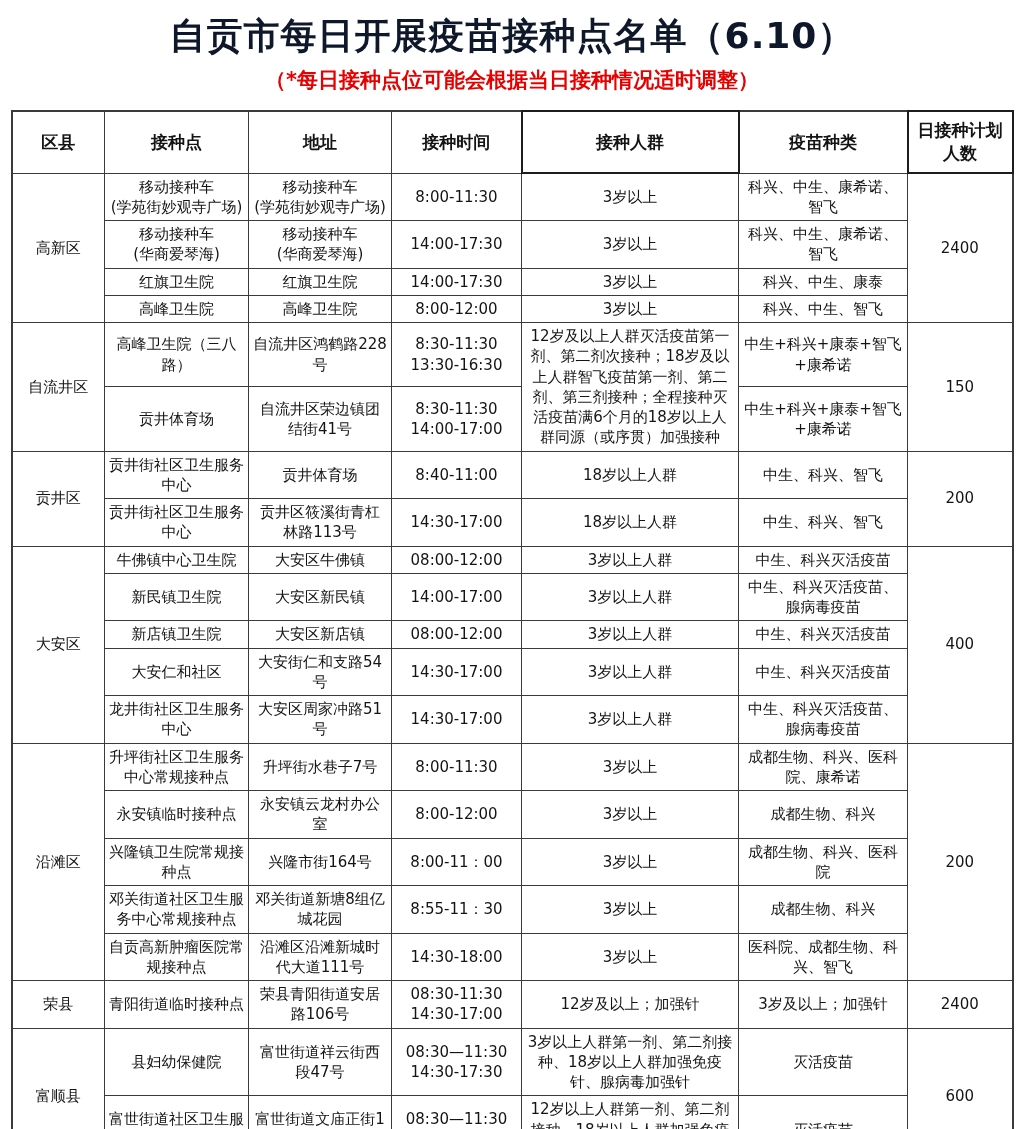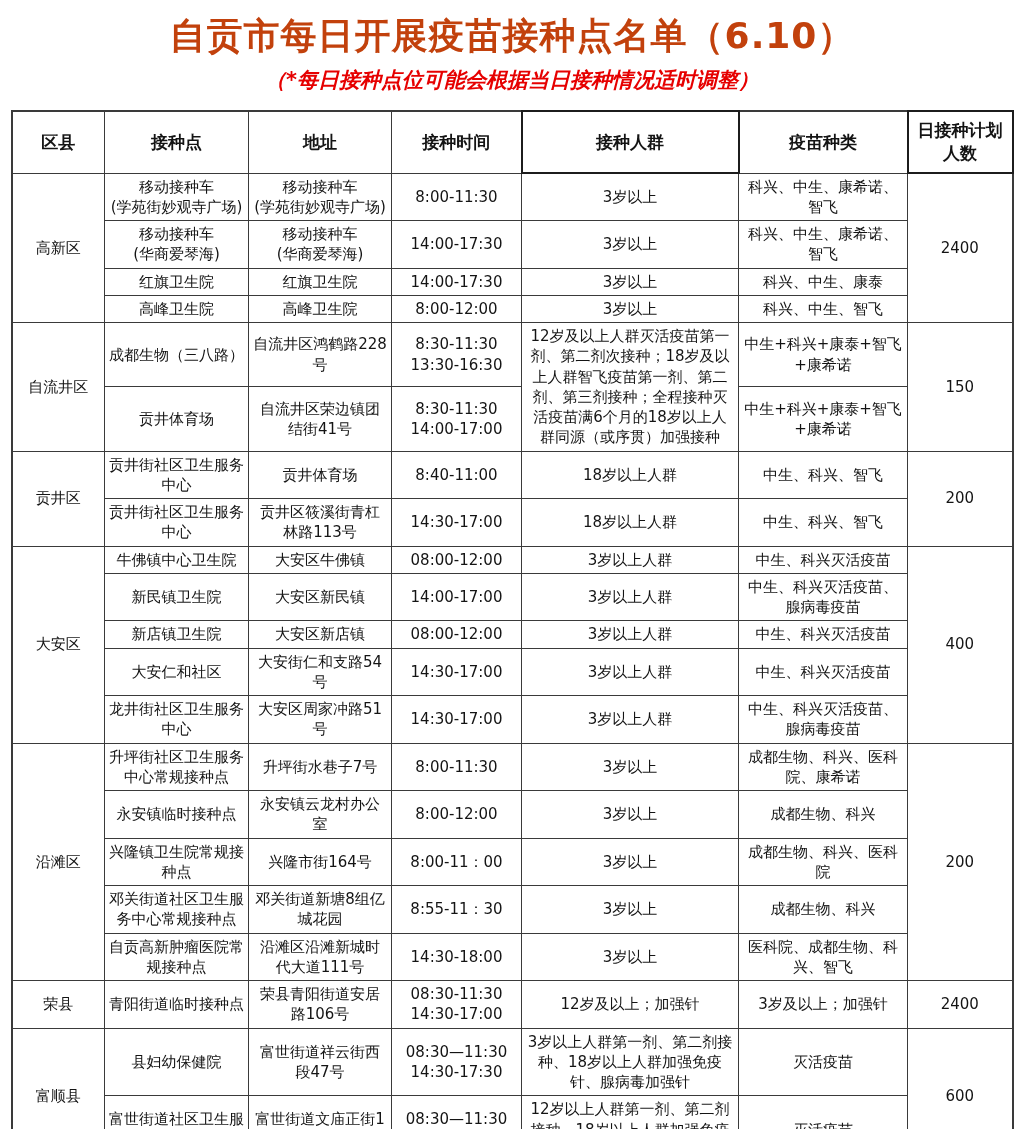"自贡市每日开展疫苗接种点名单（6.10）" .main-title { color: #c2410c -> #0f172a }
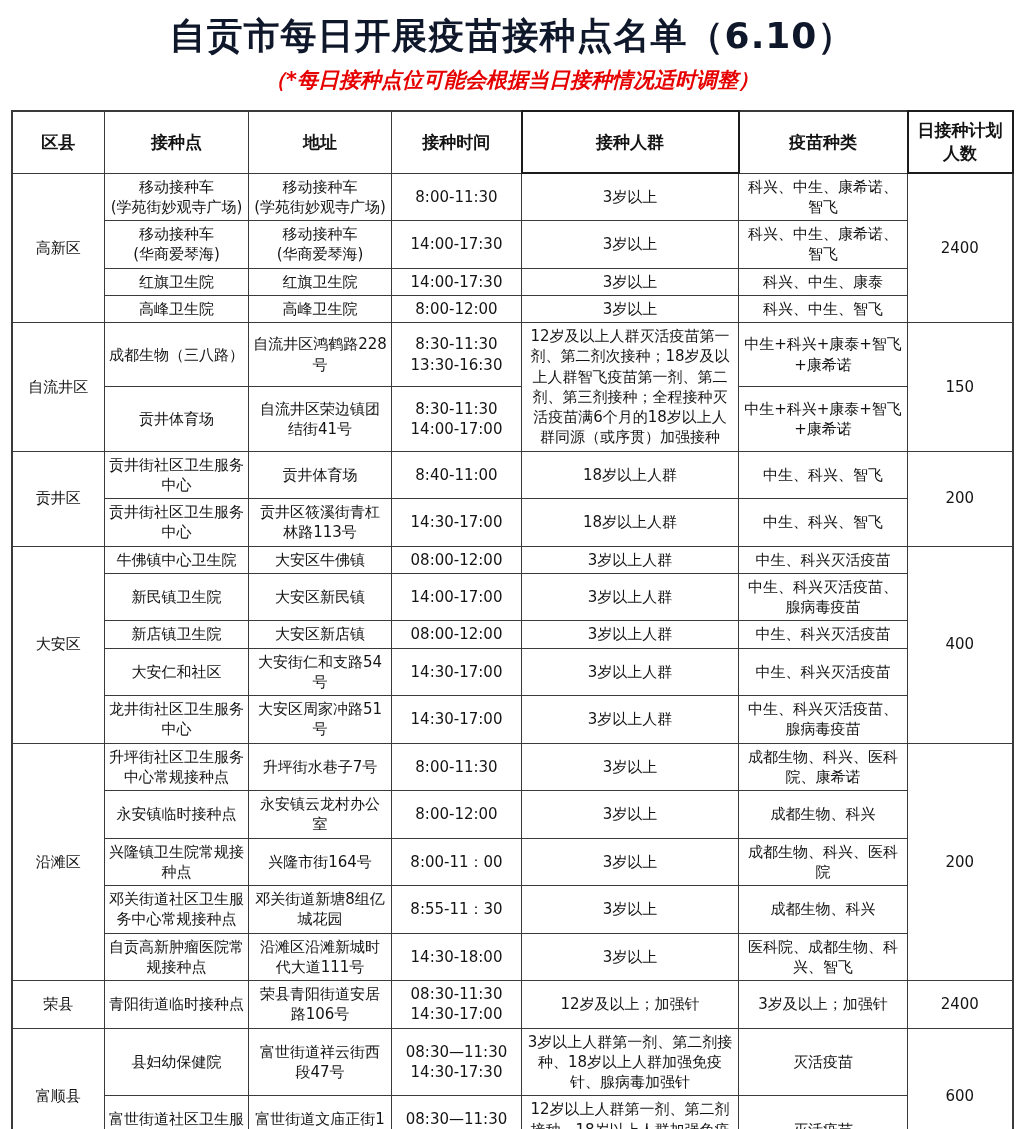"（*每日接种点位可能会根据当日接种情况适时调整）" .sub-title { font-style: italic -> none }
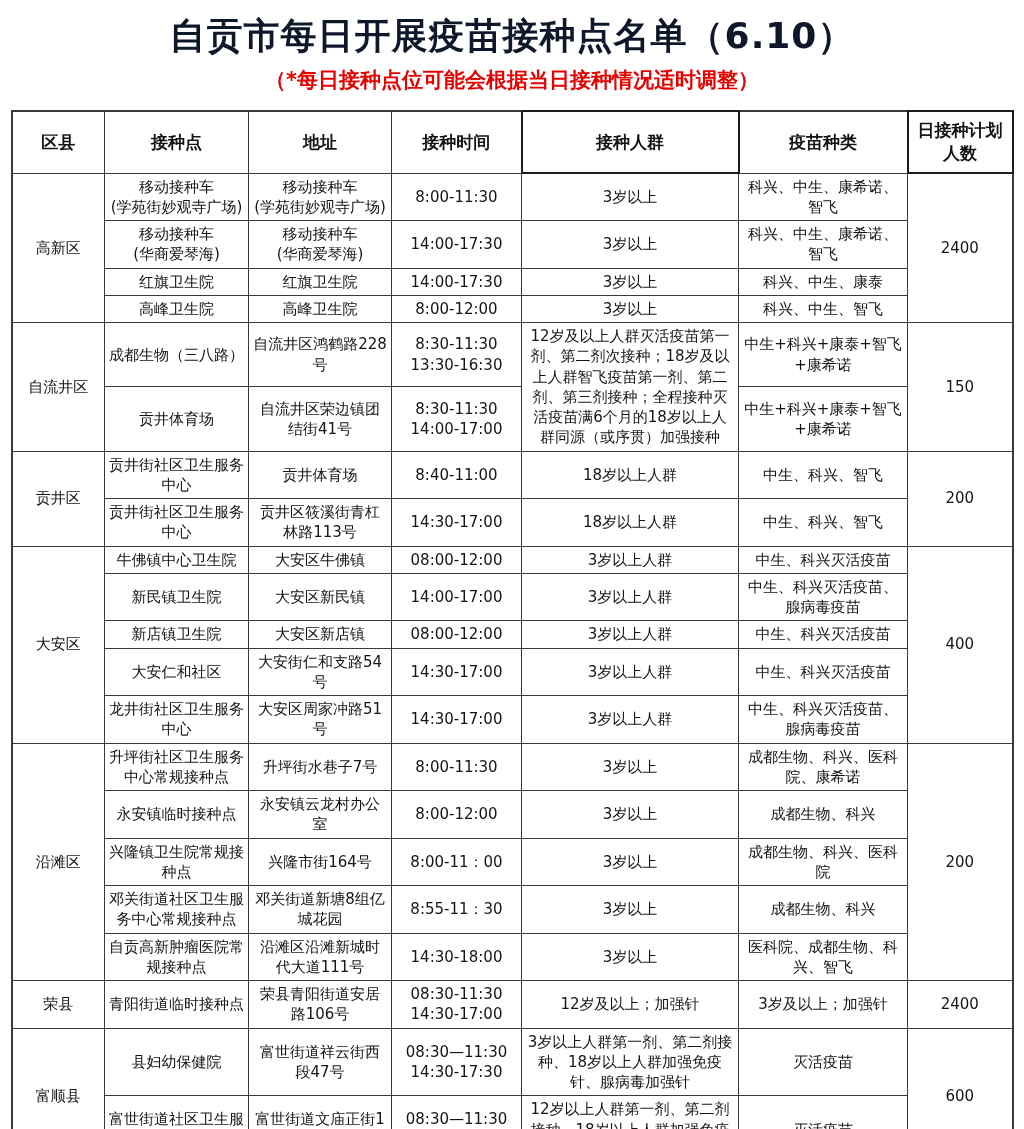"成都生物（三八路）" td { text: 成都生物 -> 高峰卫生院 }
